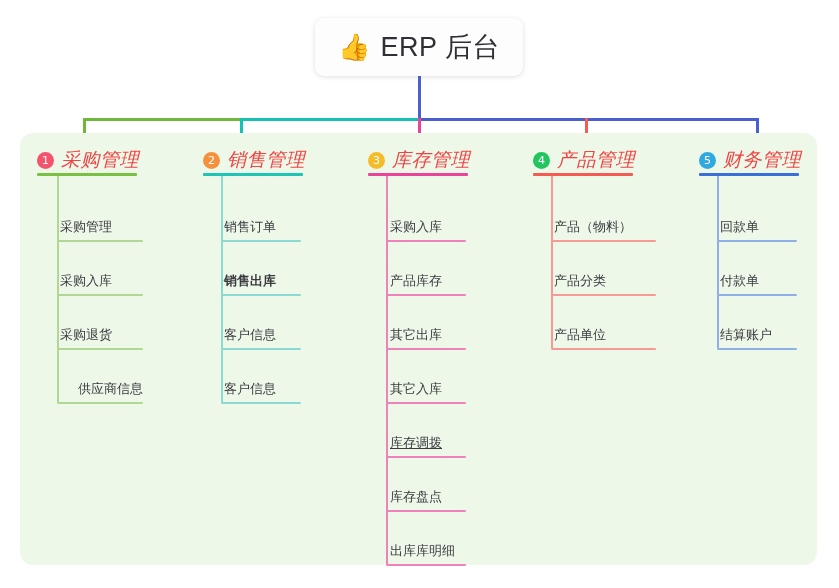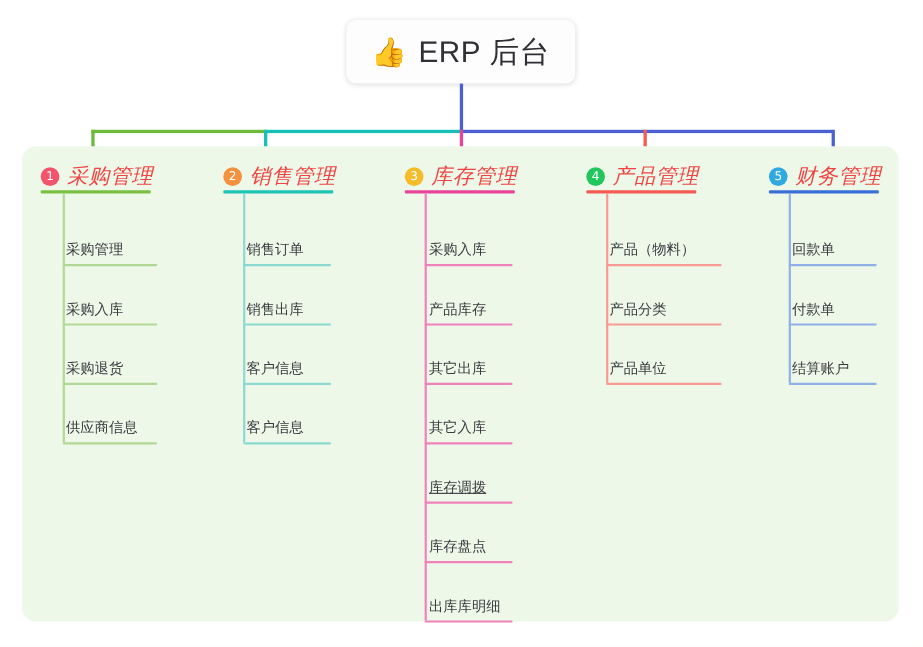"销售出库" div.leaf-label { font-weight: none -> bold }
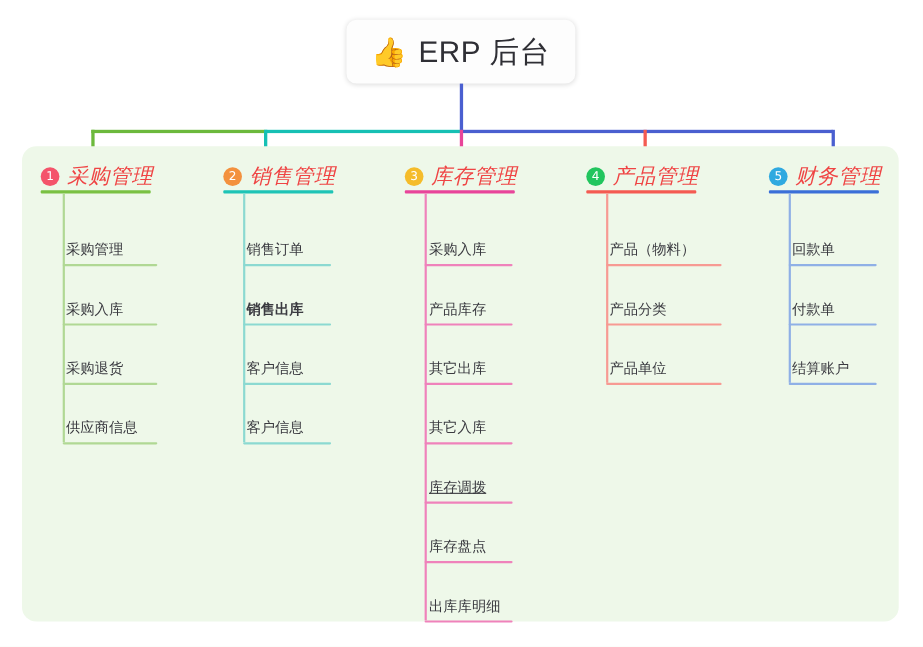"供应商信息" div.leaf-label { padding-left: none -> 18px }
